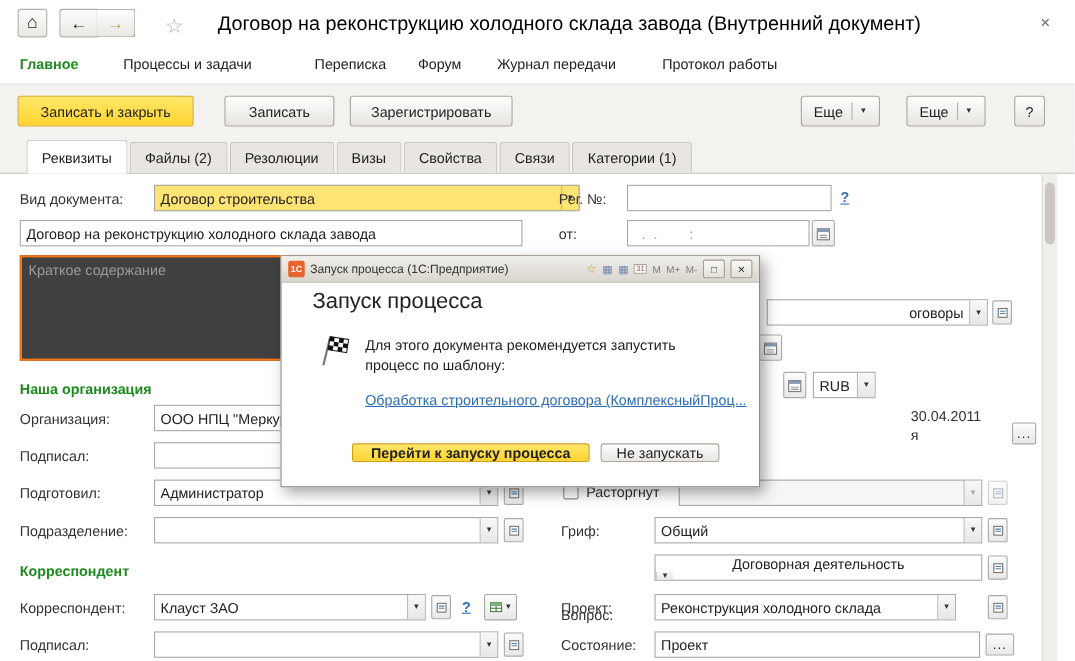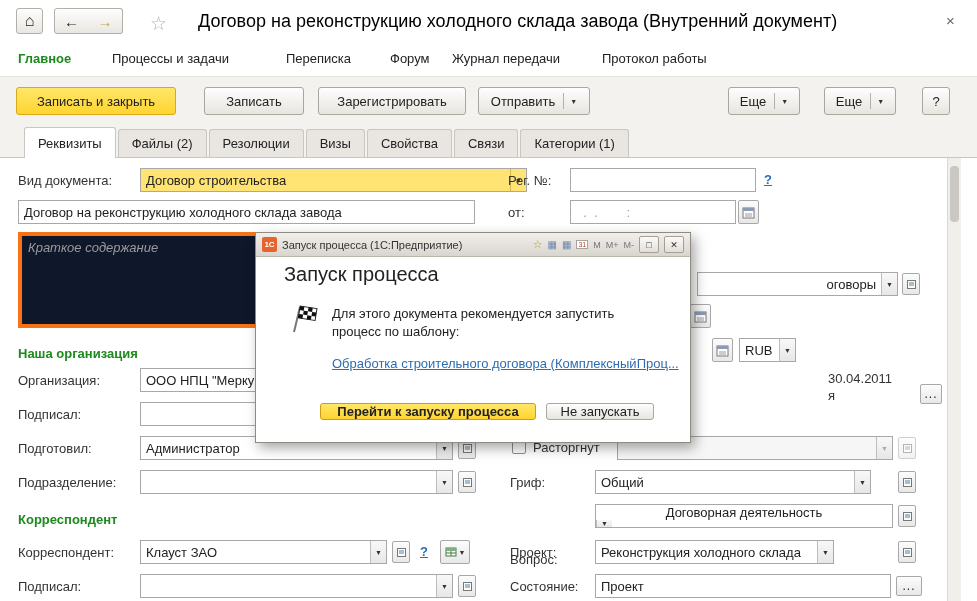"Форум" span.menubar-item { left: 390px -> 380px }
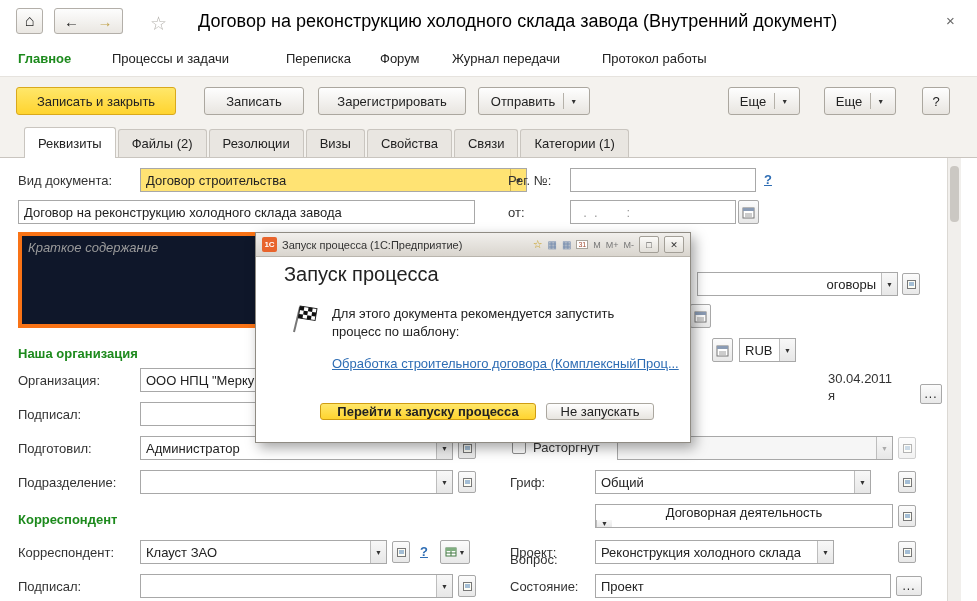"Отправить" div.btn1c { html: <div> <span>Отправить</span> <span></span> <span>▼</span> </div> -> none }
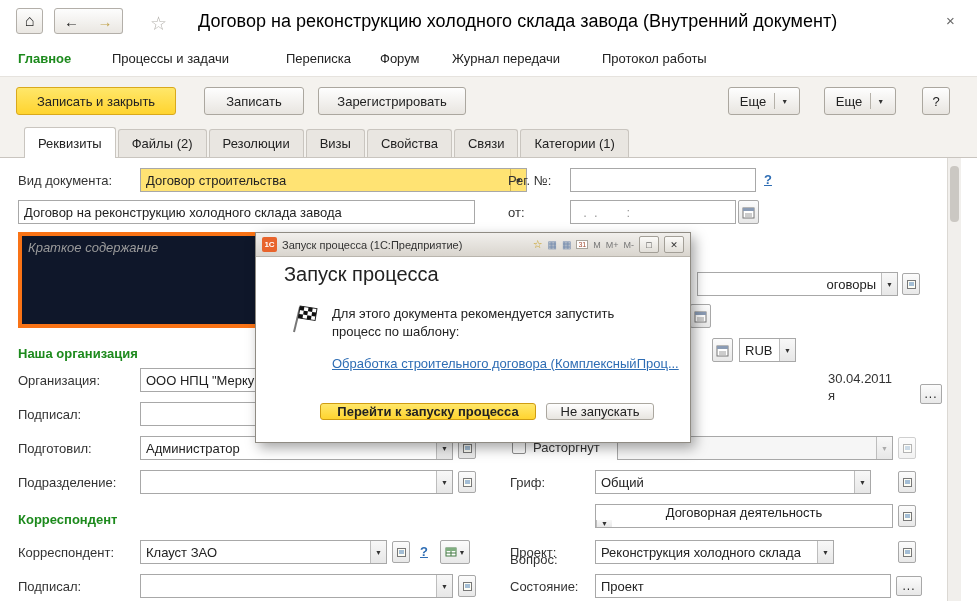"Краткое содержание" .textarea { background: #0f172a -> #404040; border: 4px solid #f97316 -> 2px solid #f97316; font-style: italic -> none }
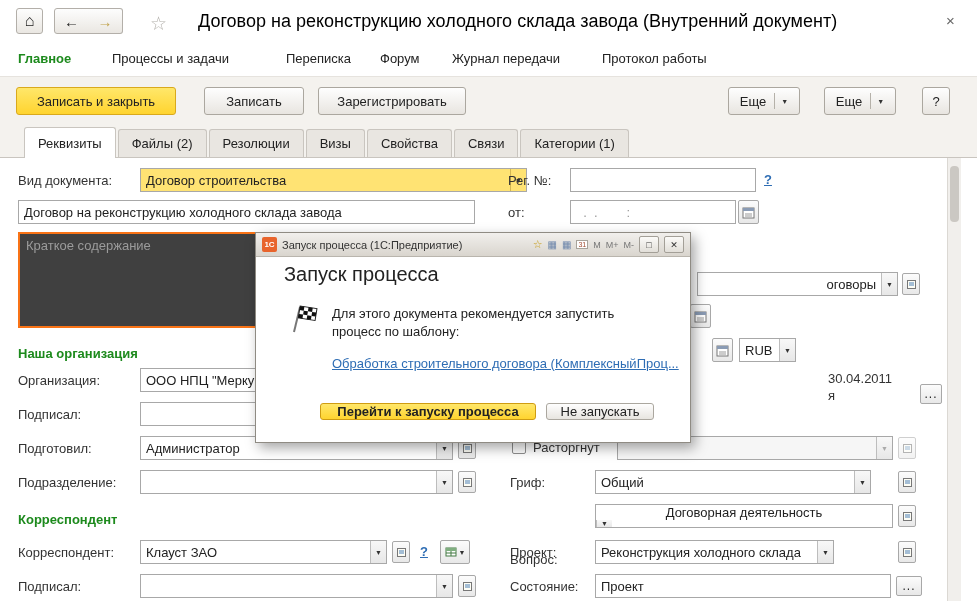"Общий" div.field { width: 276px -> 298px }
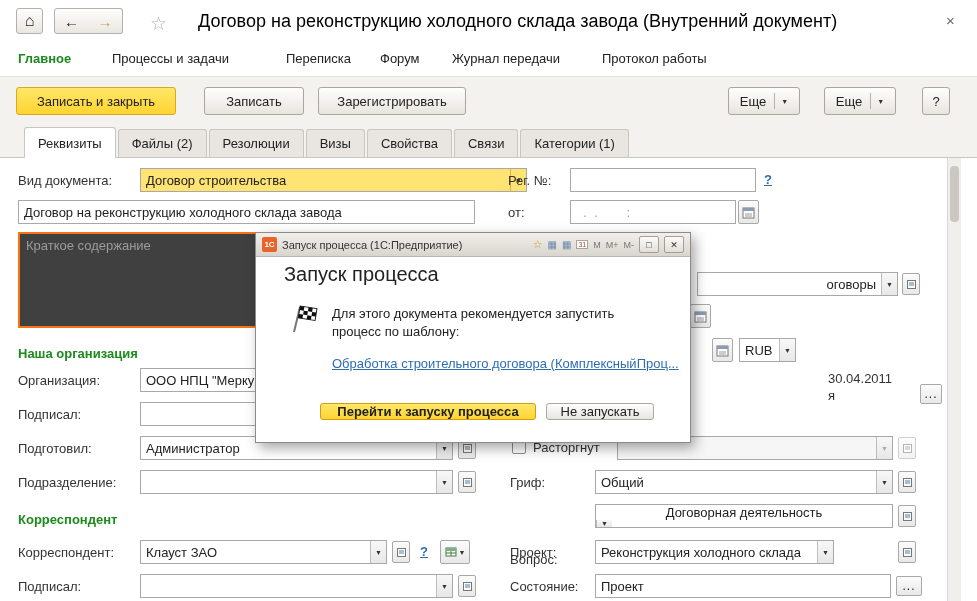"Реконструкция холодного склада" div.field { width: 239px -> 274px }
